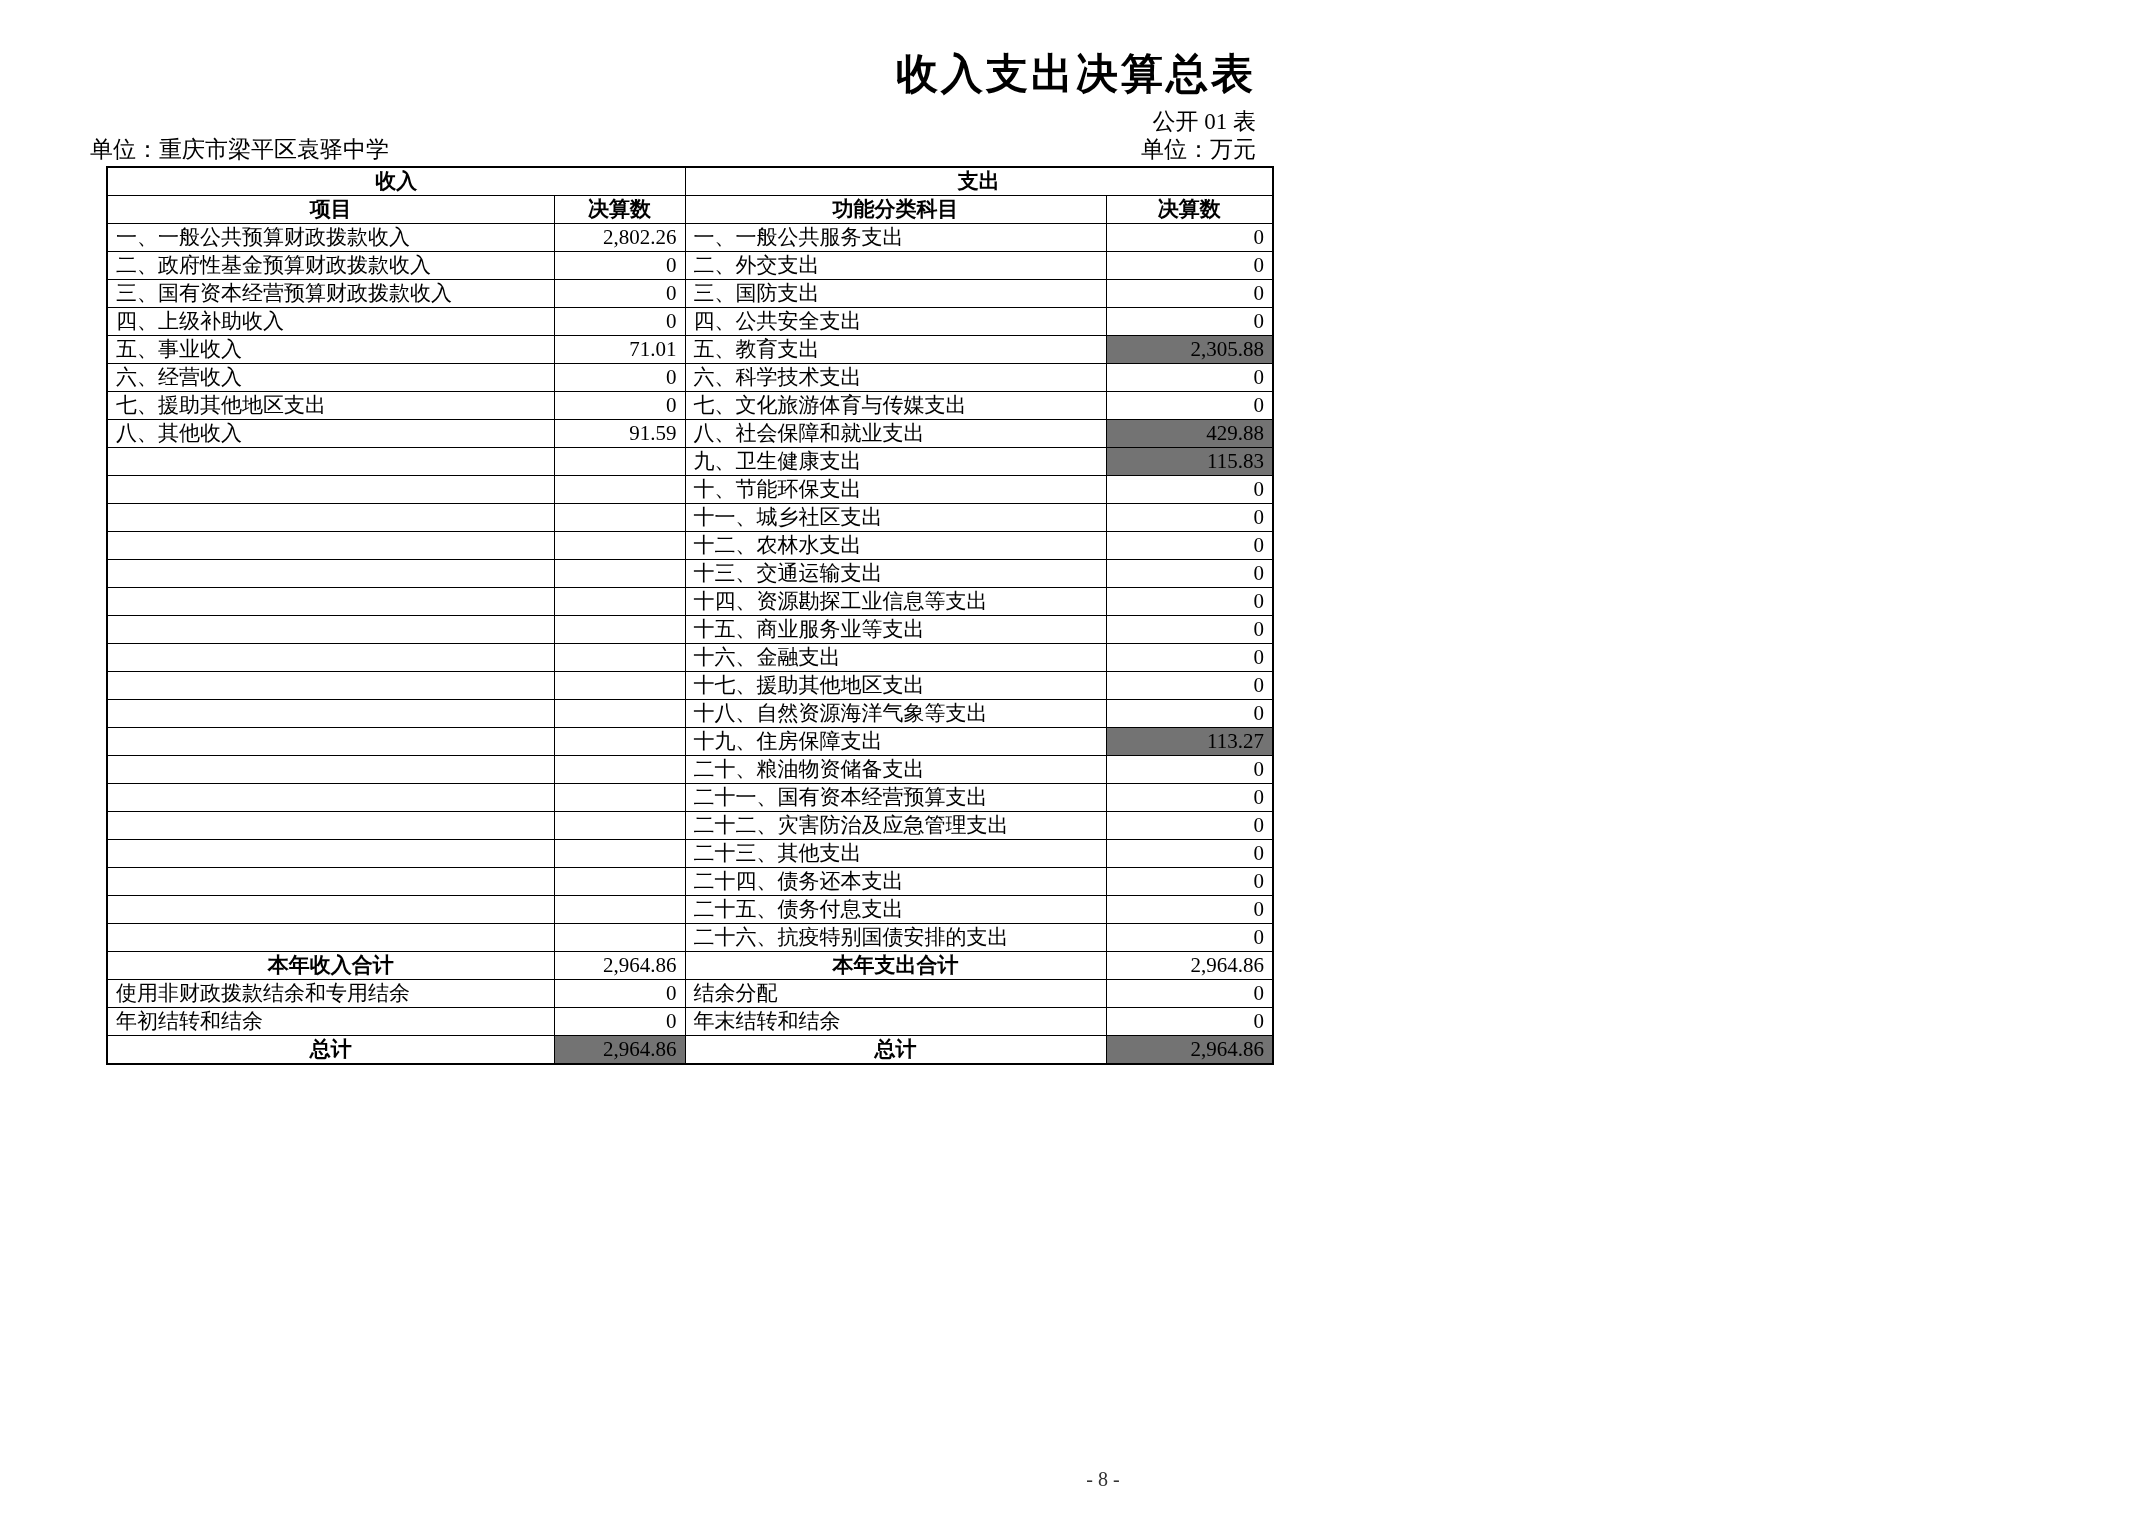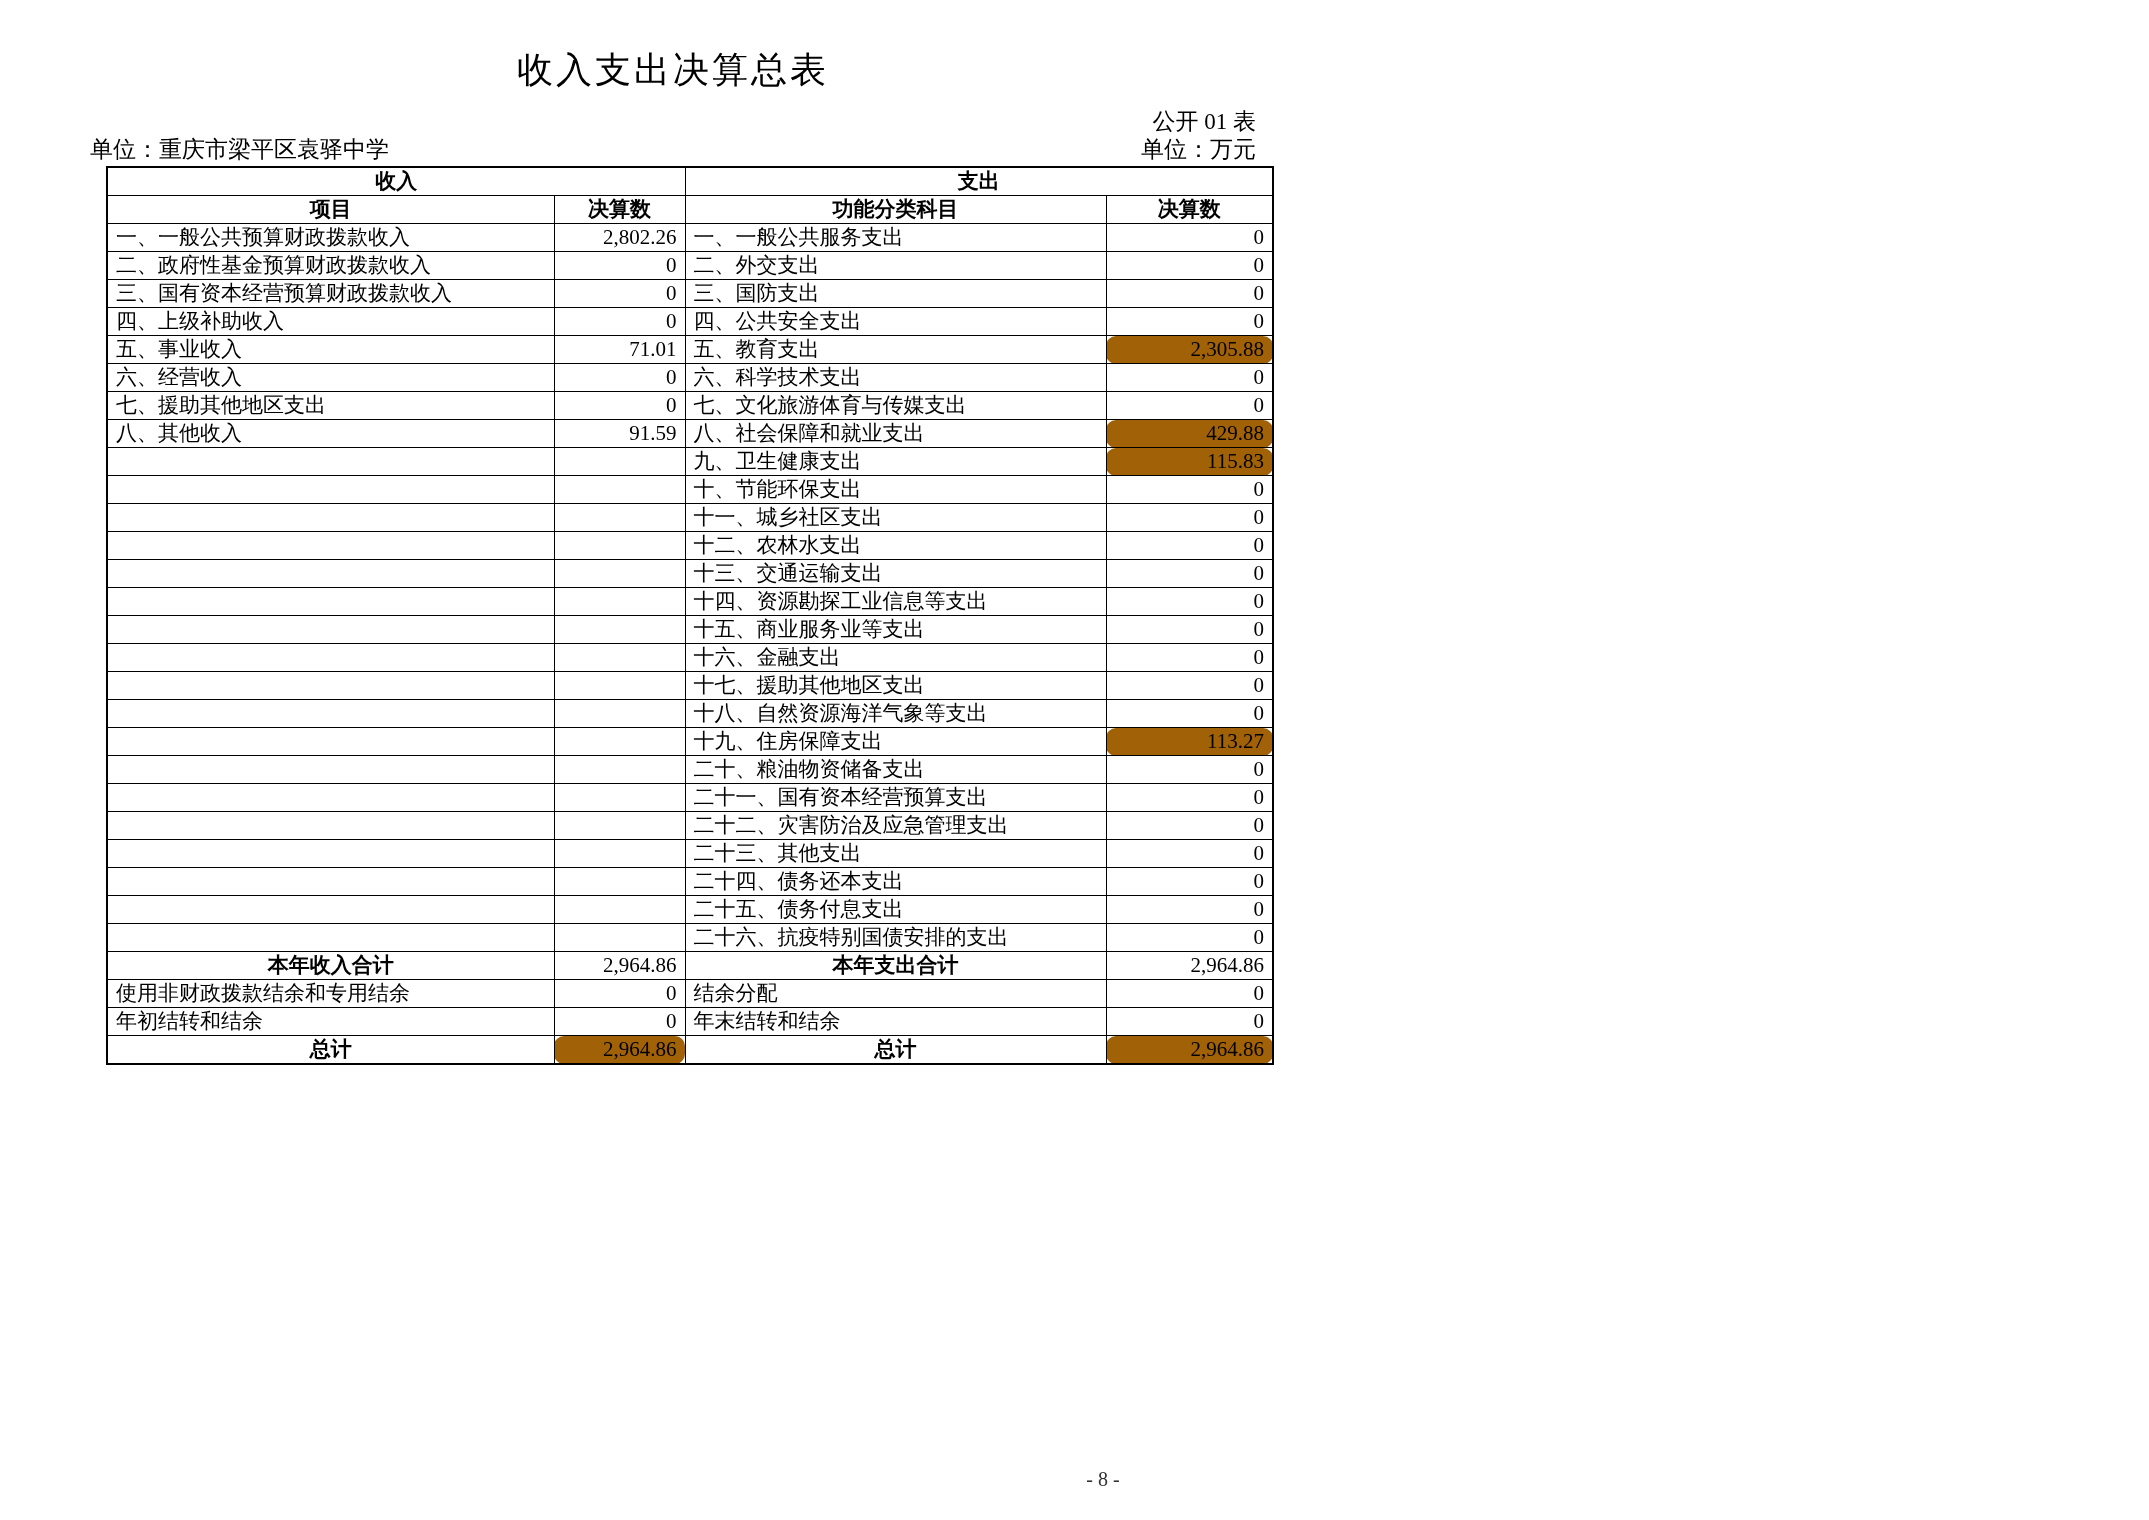"收入支出决算总表" .doc-title { font-size: 36px -> 42px; font-weight: normal -> bold; text-align: center -> right }
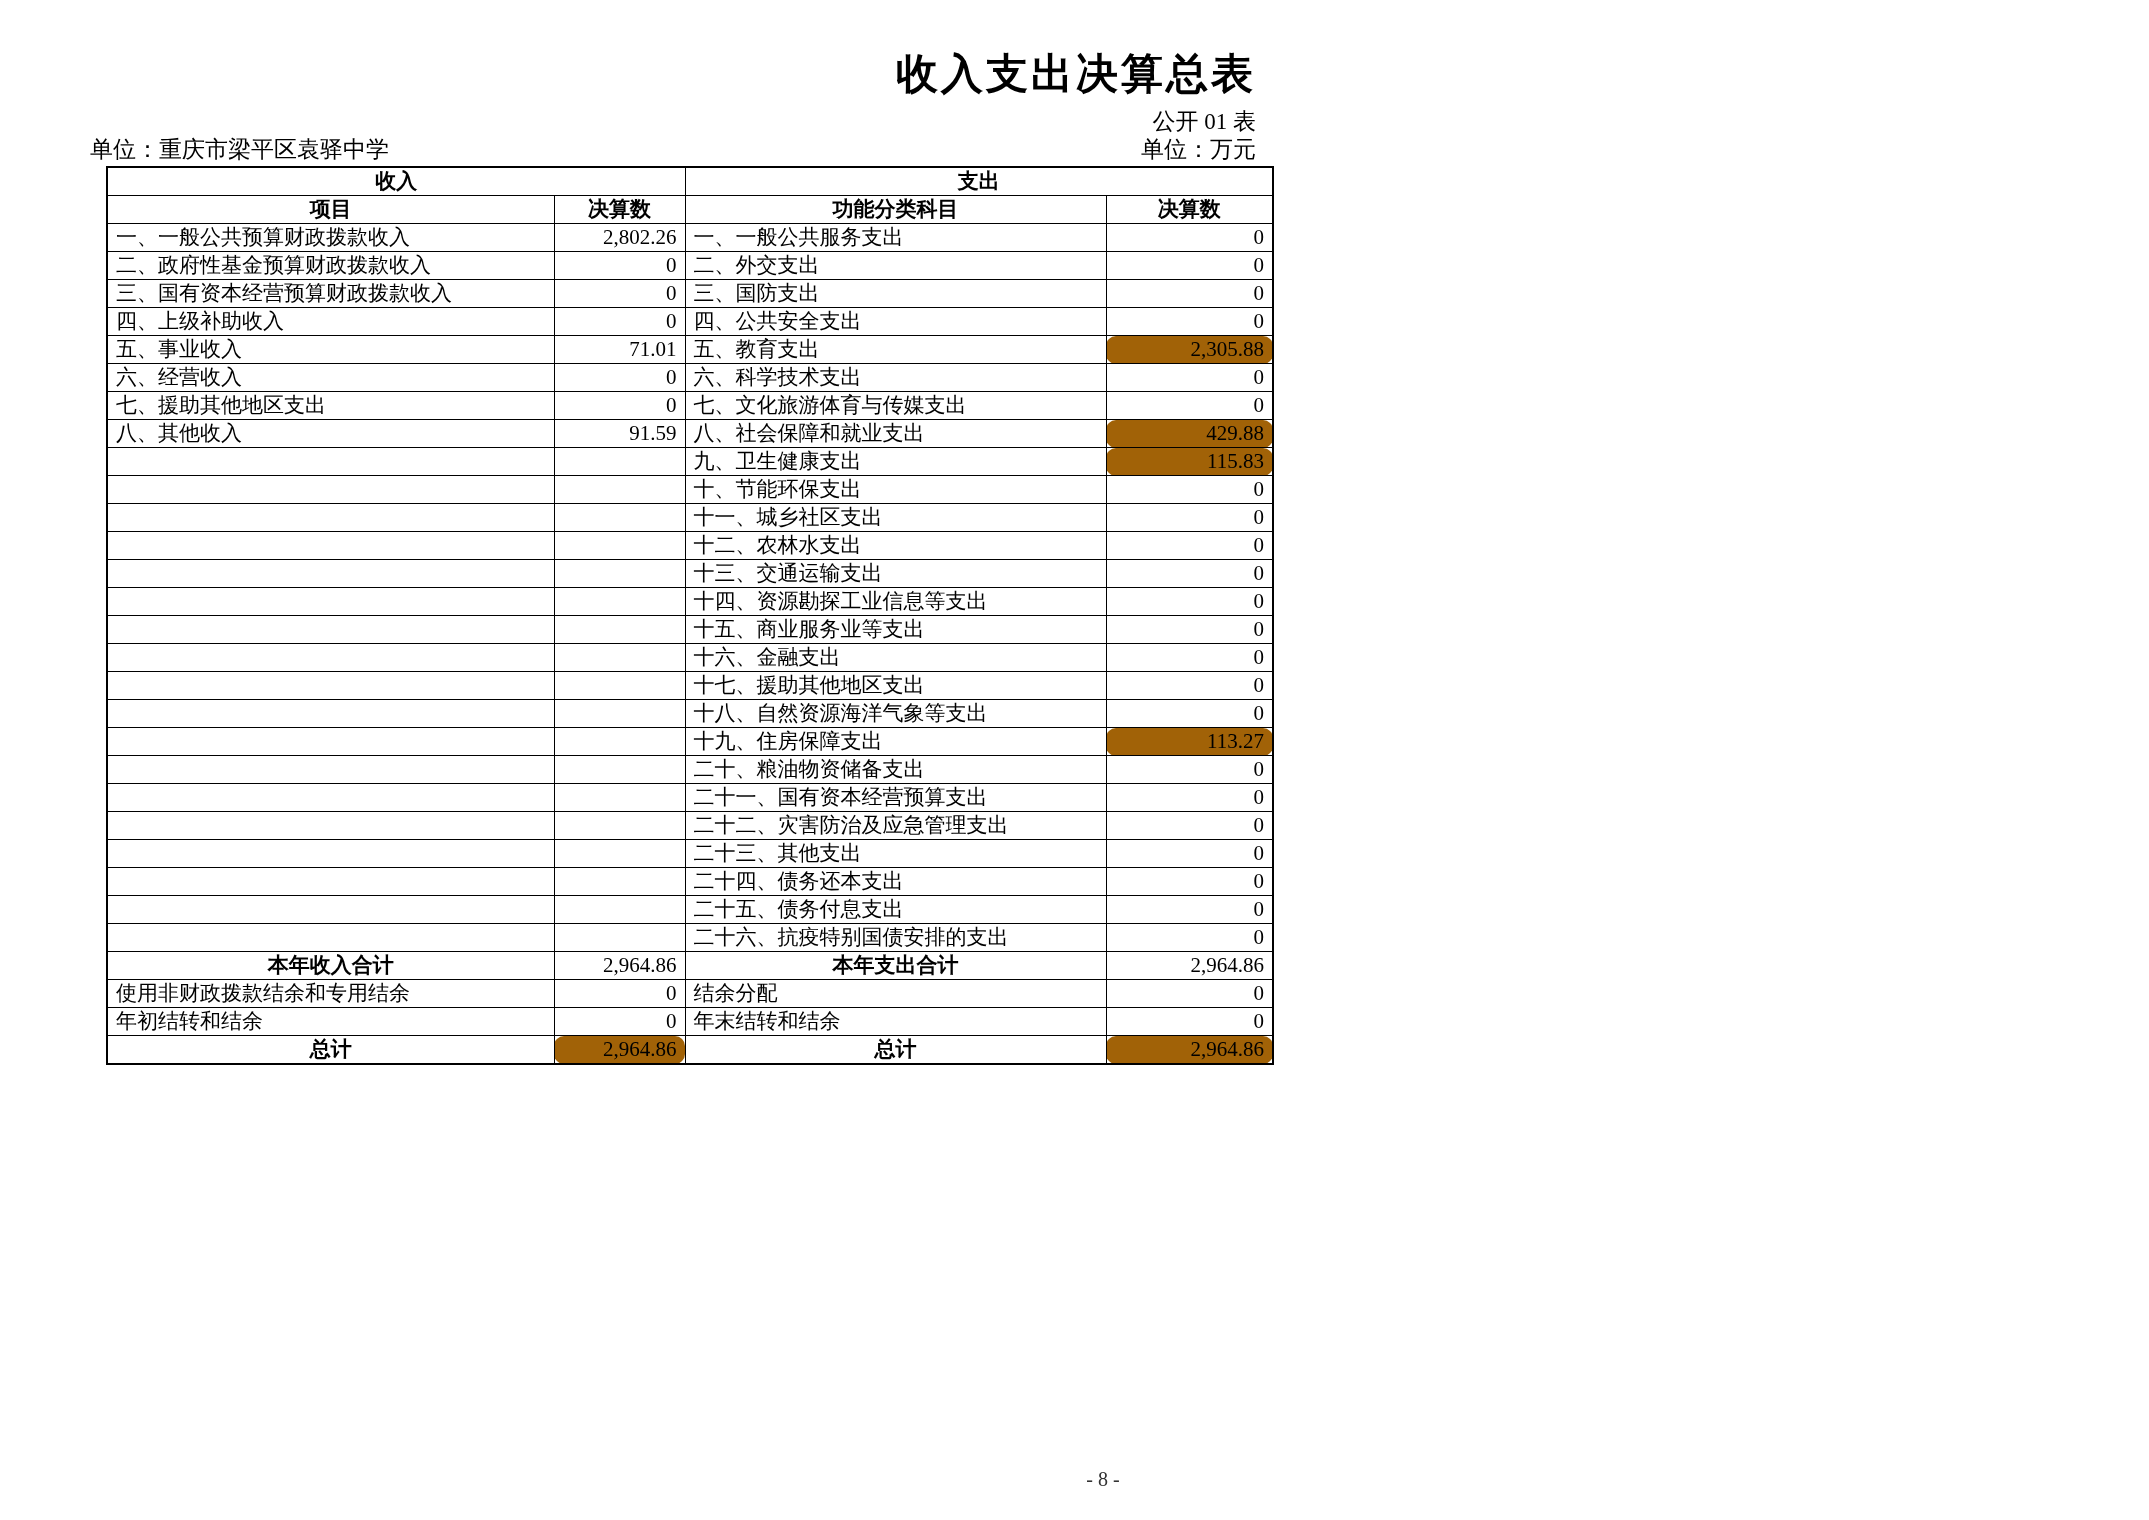"2,305.88" td.hl { background: #a16207 -> #737373; border-radius: 10px -> none }
